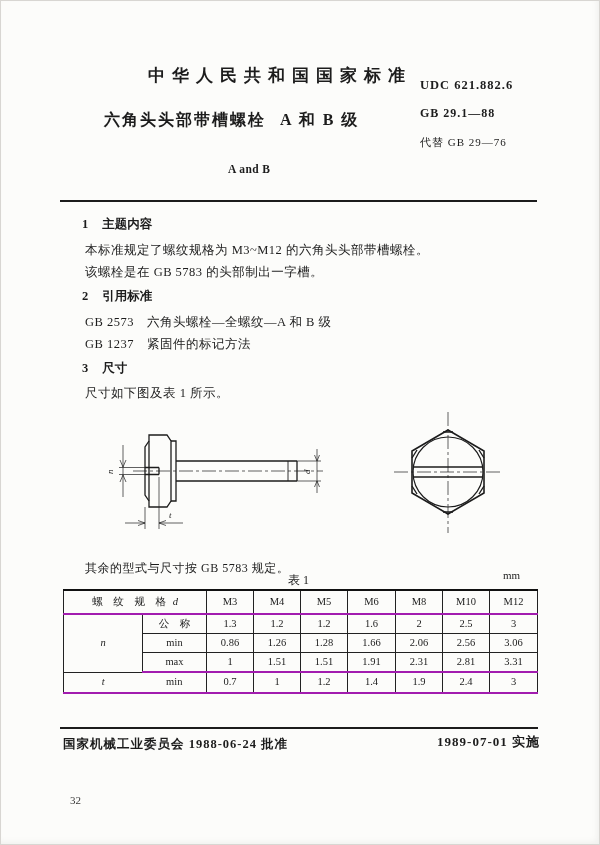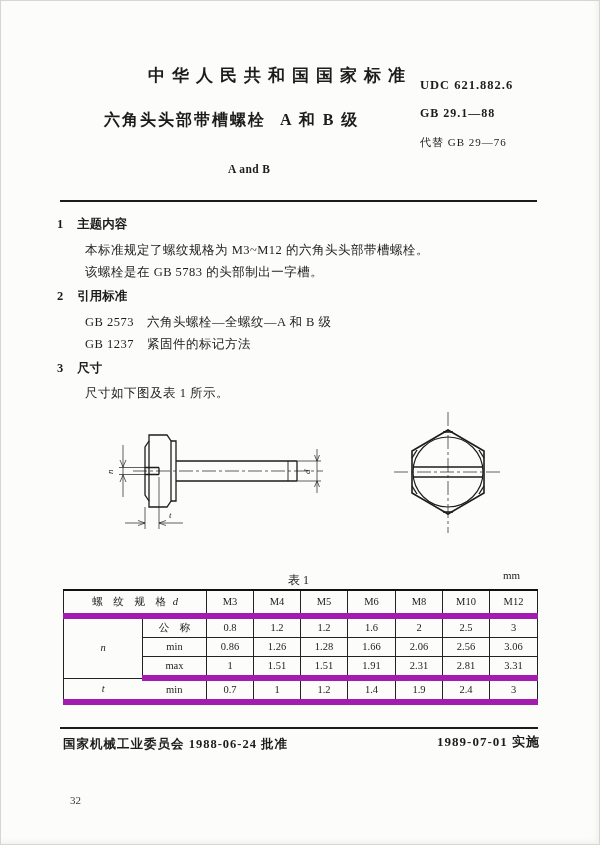"1 主题内容" .sec-head { margin-left: none -> 25px }
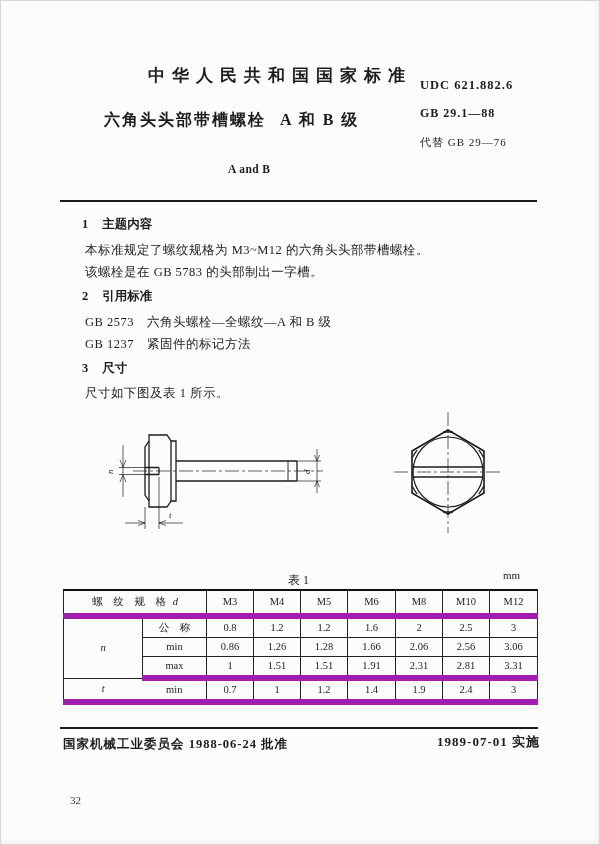"其余的型式与尺寸按 GB 5783 规定。" div.abs { html: none -> <div>其余的型式与尺寸按 GB 5783 规定。</div> }
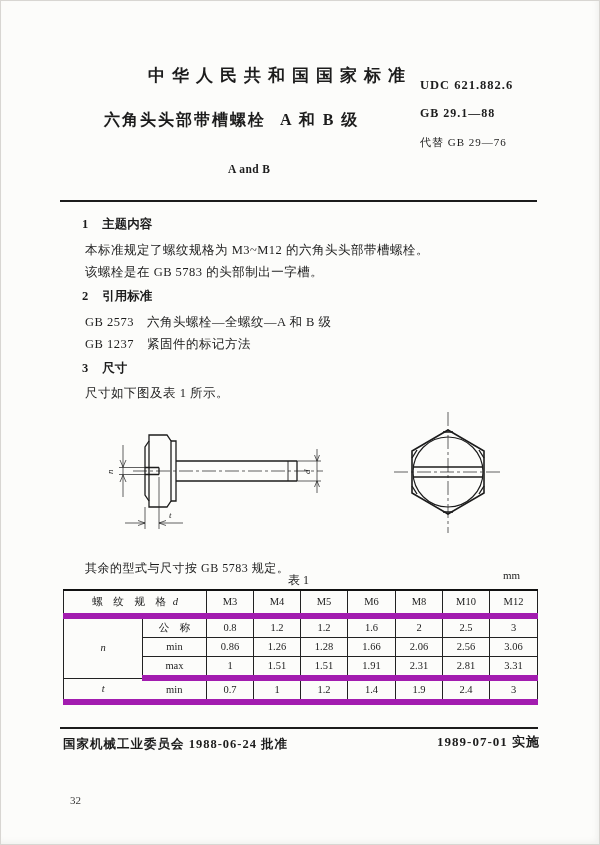"螺 纹 规 格 d" table.dim .thick-b { border-bottom: 6px solid #a21caf -> 2px solid #a21caf }
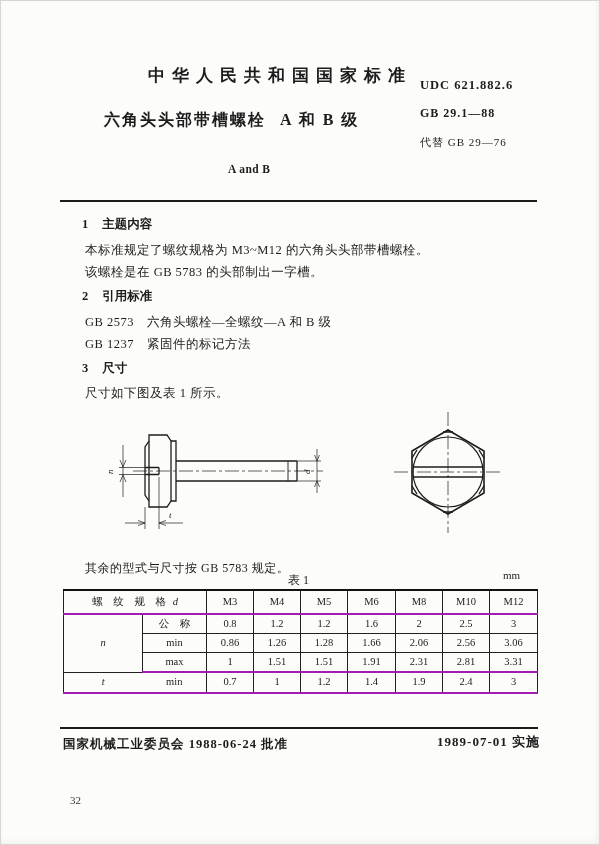"0.8" td { text: 0.8 -> 1.3 }
